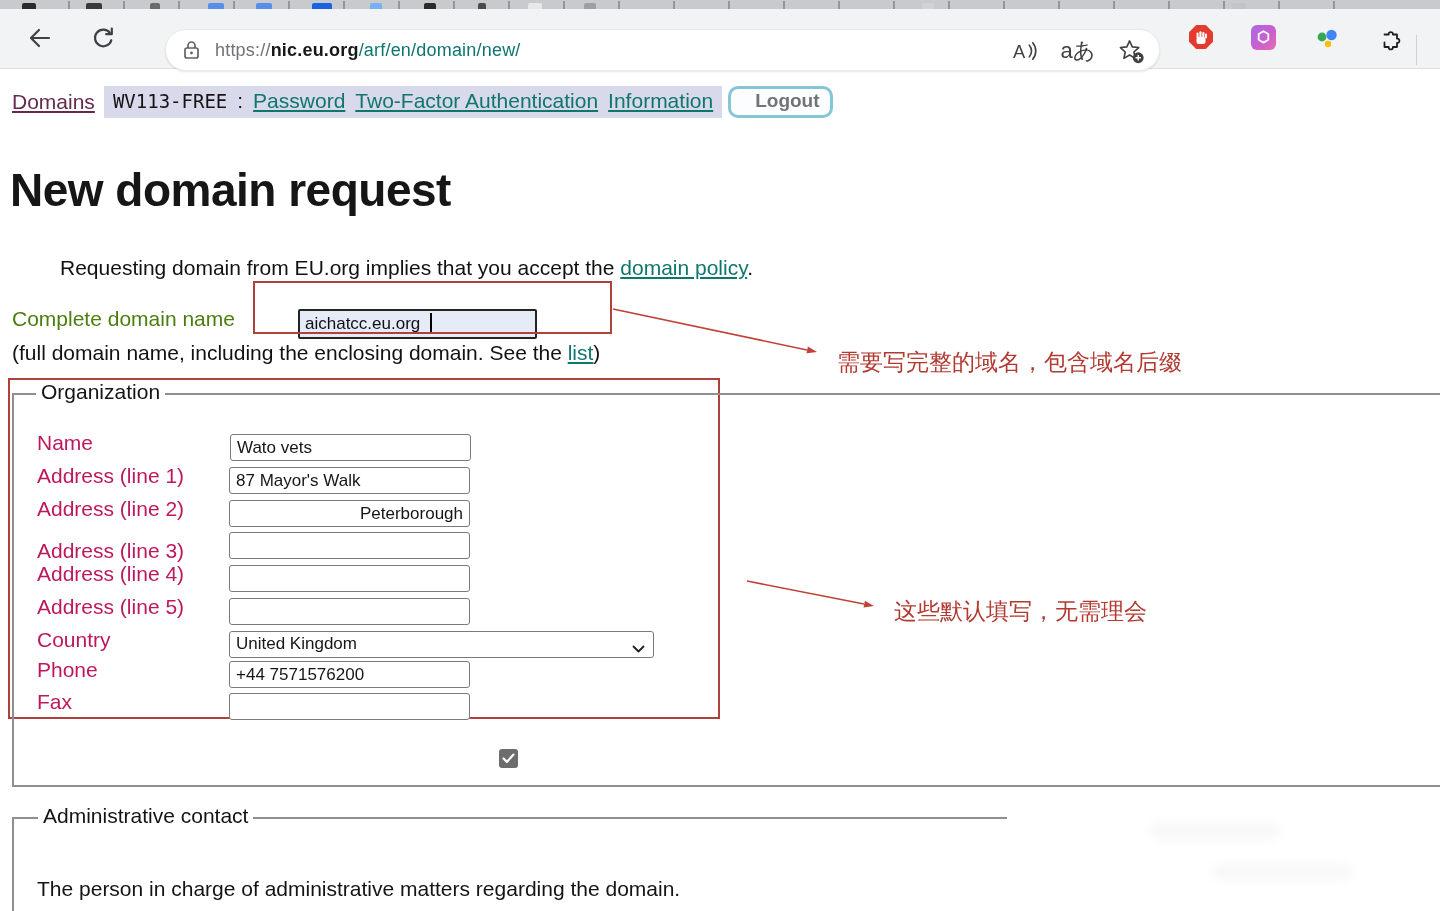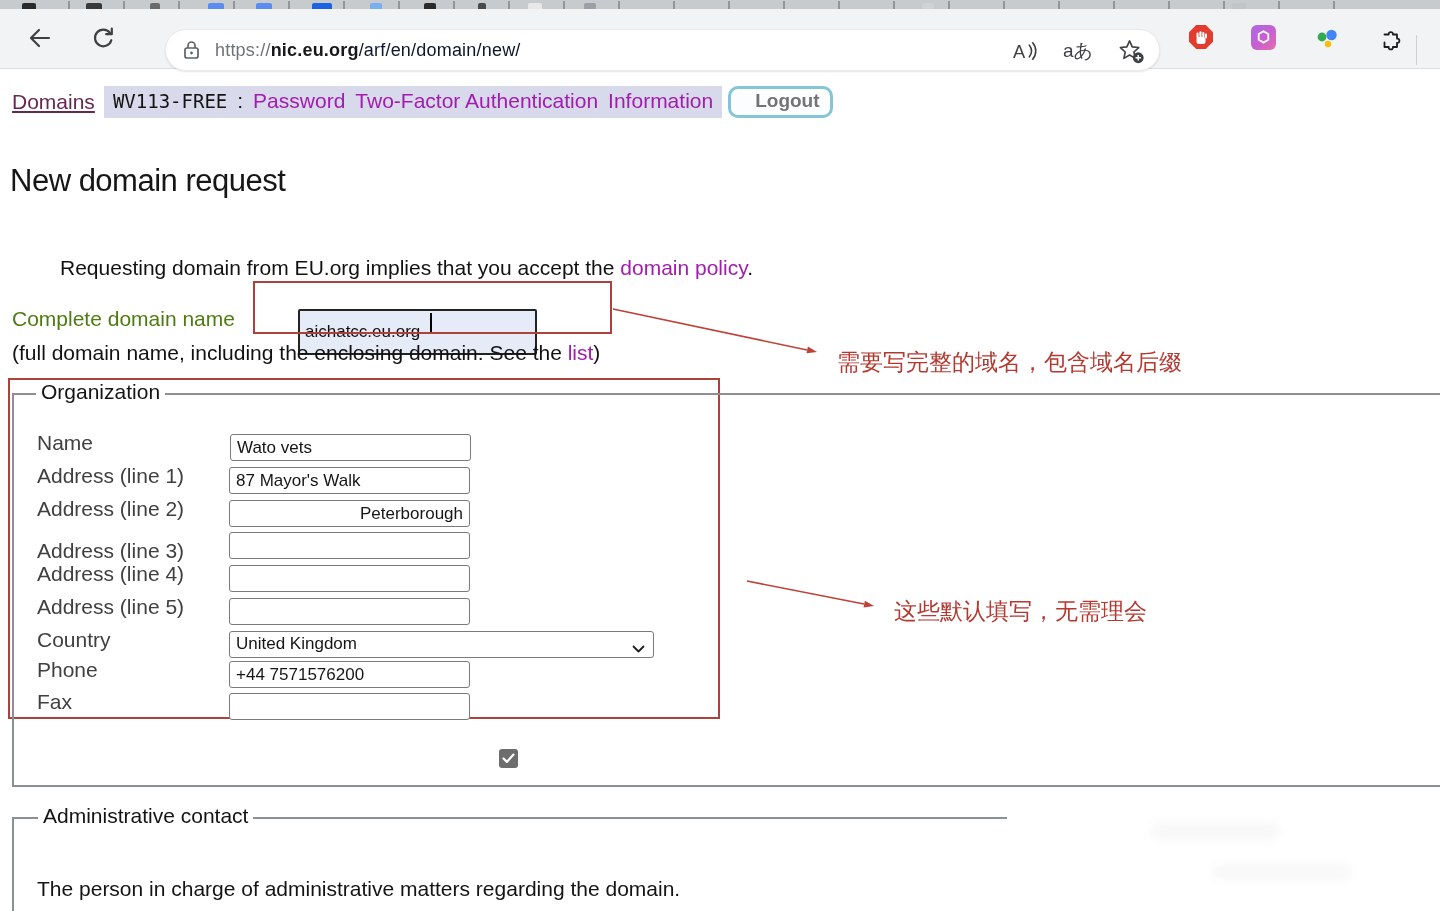"/arf/en/domain/new/" .url-path { color: #0f172a -> #0f766e }
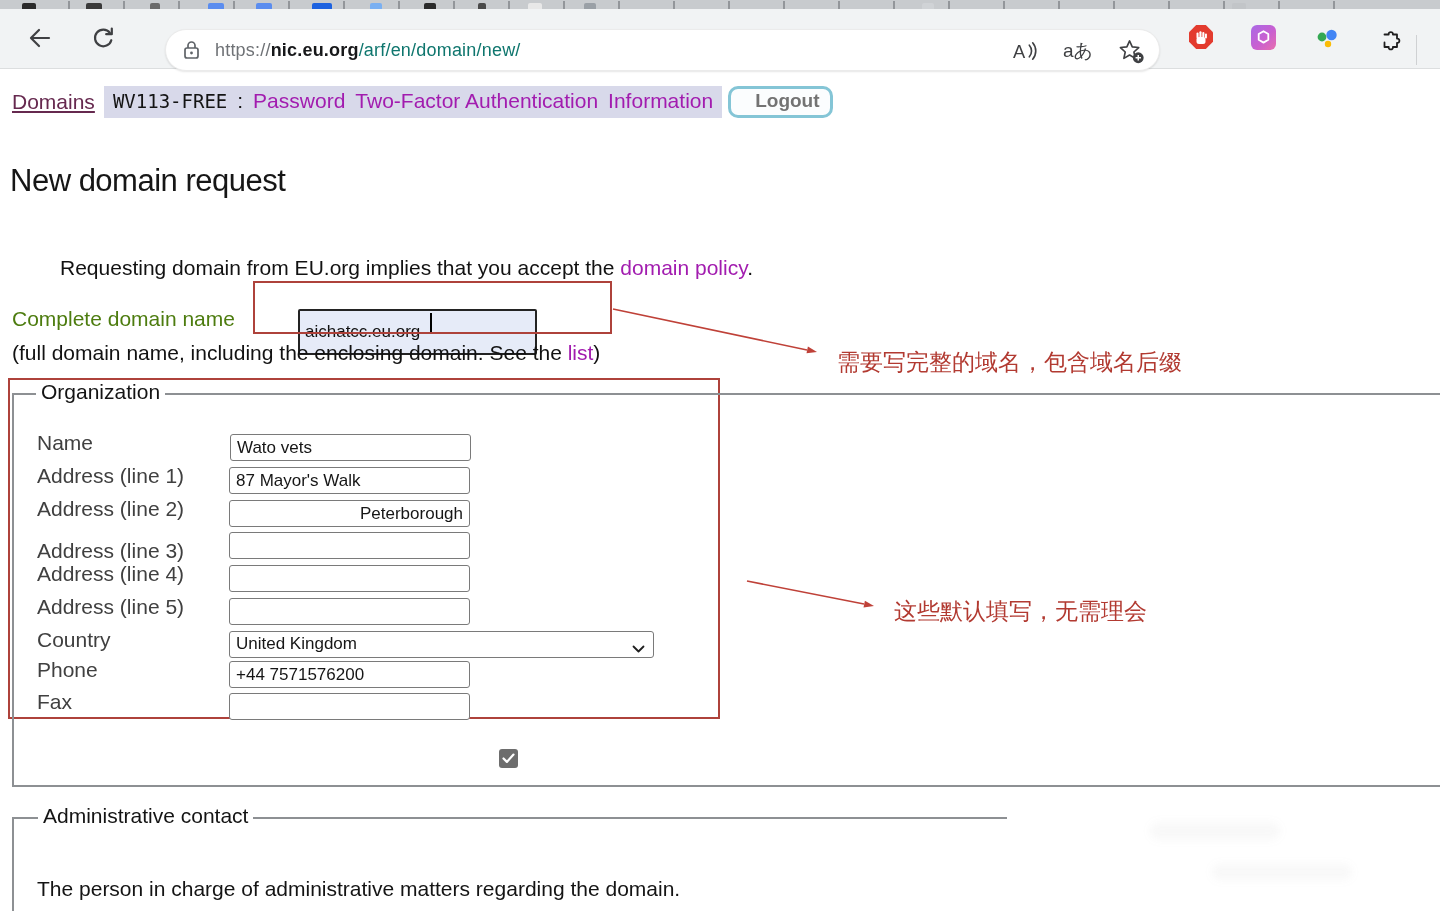"aあ" span.extbtn { font-size: 19px -> 22px }
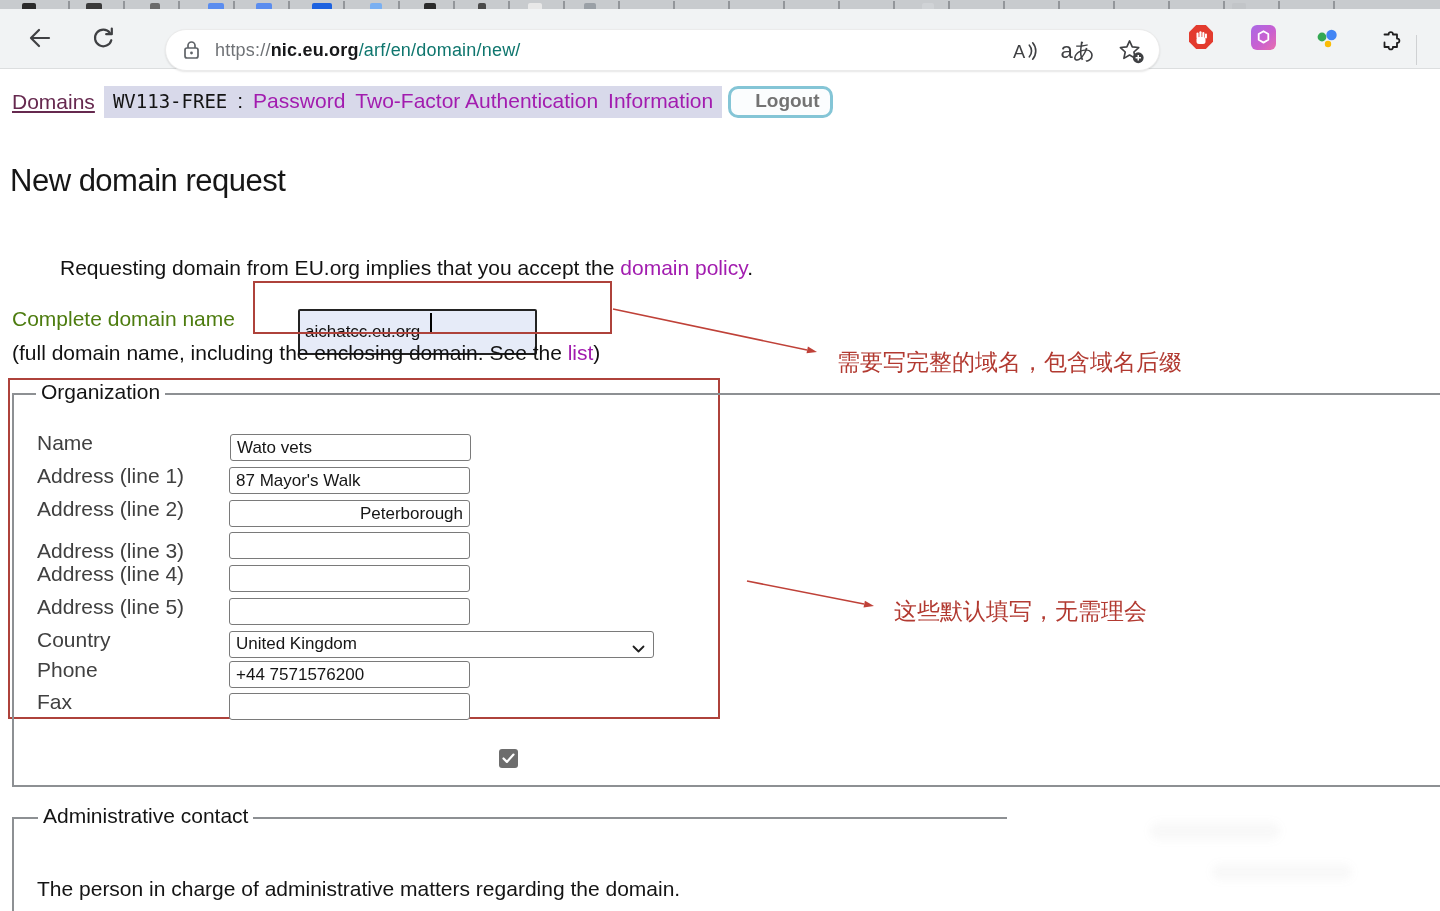"Password" a.blink { color: #a21caf -> #0f766e; text-decoration: none -> underline }
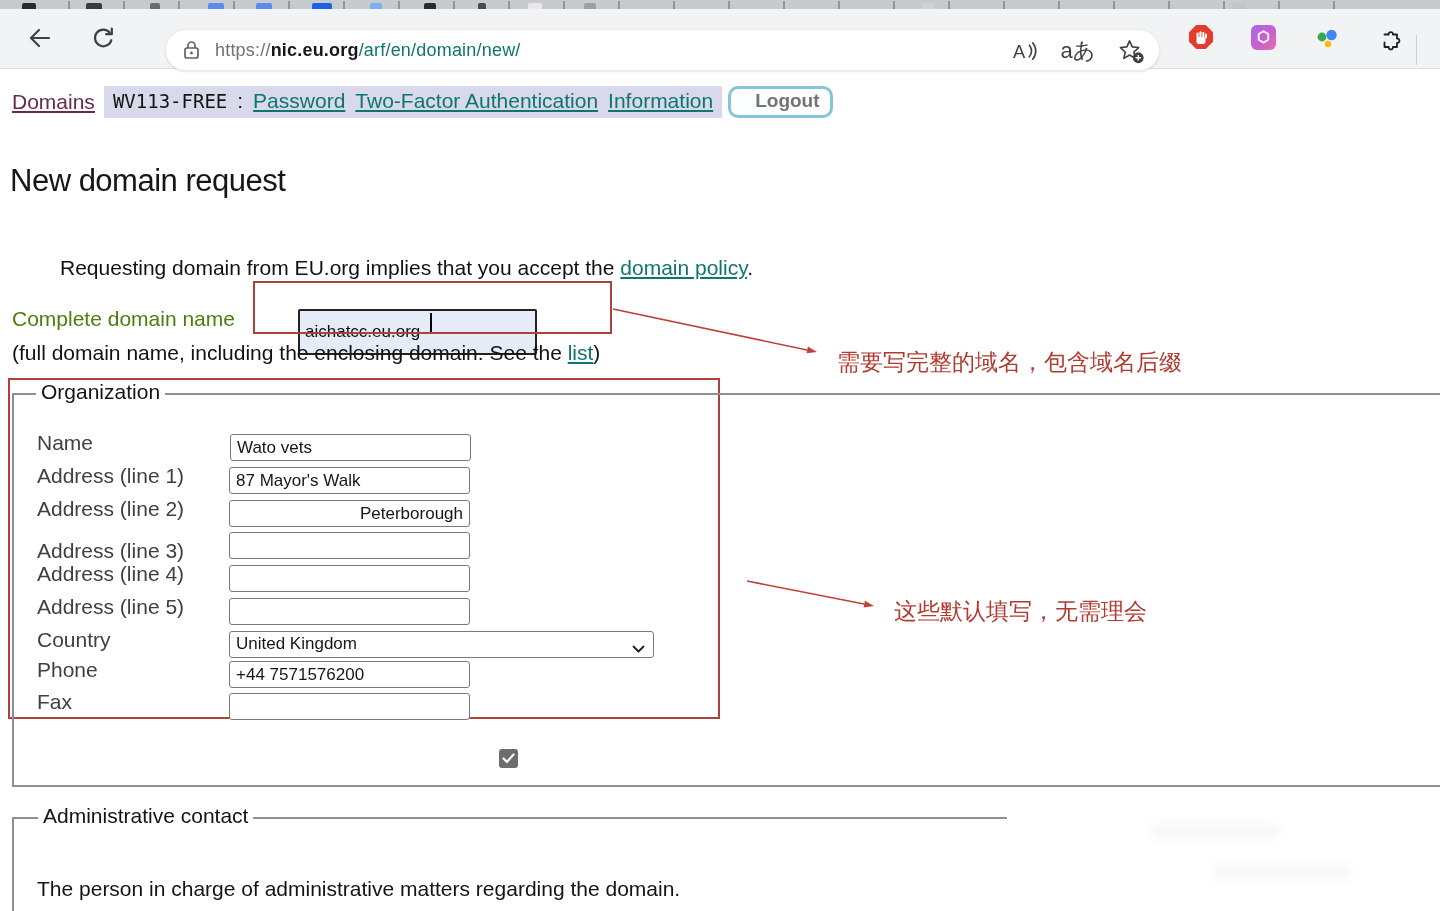"New domain request" h1.title { font-size: 31px -> 46px; font-weight: 400 -> 700 }
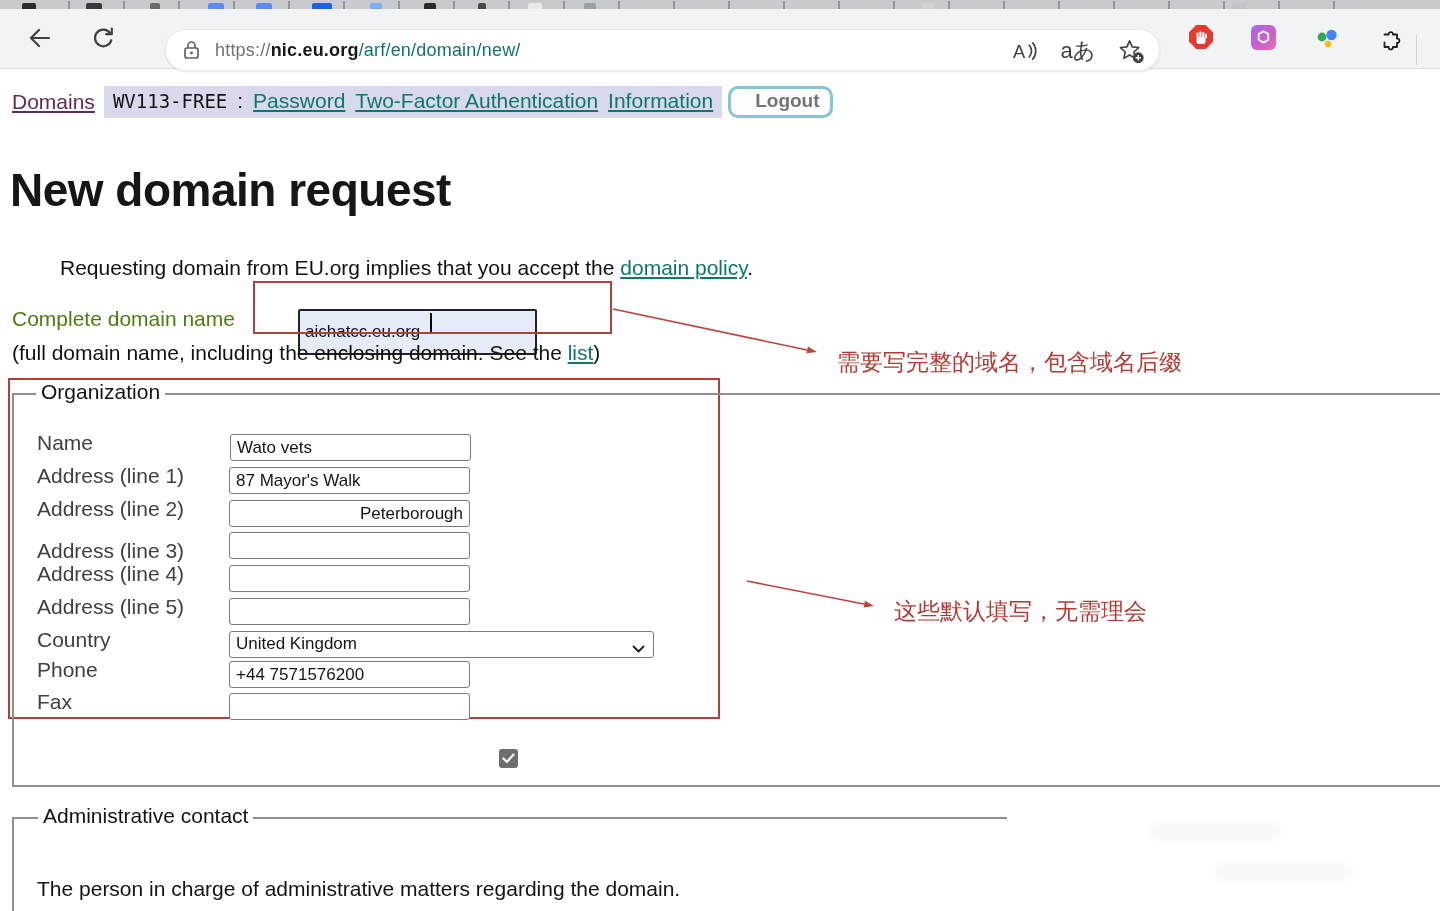"aichatcc.eu.org" .domaininput { height: 46px -> 30px }
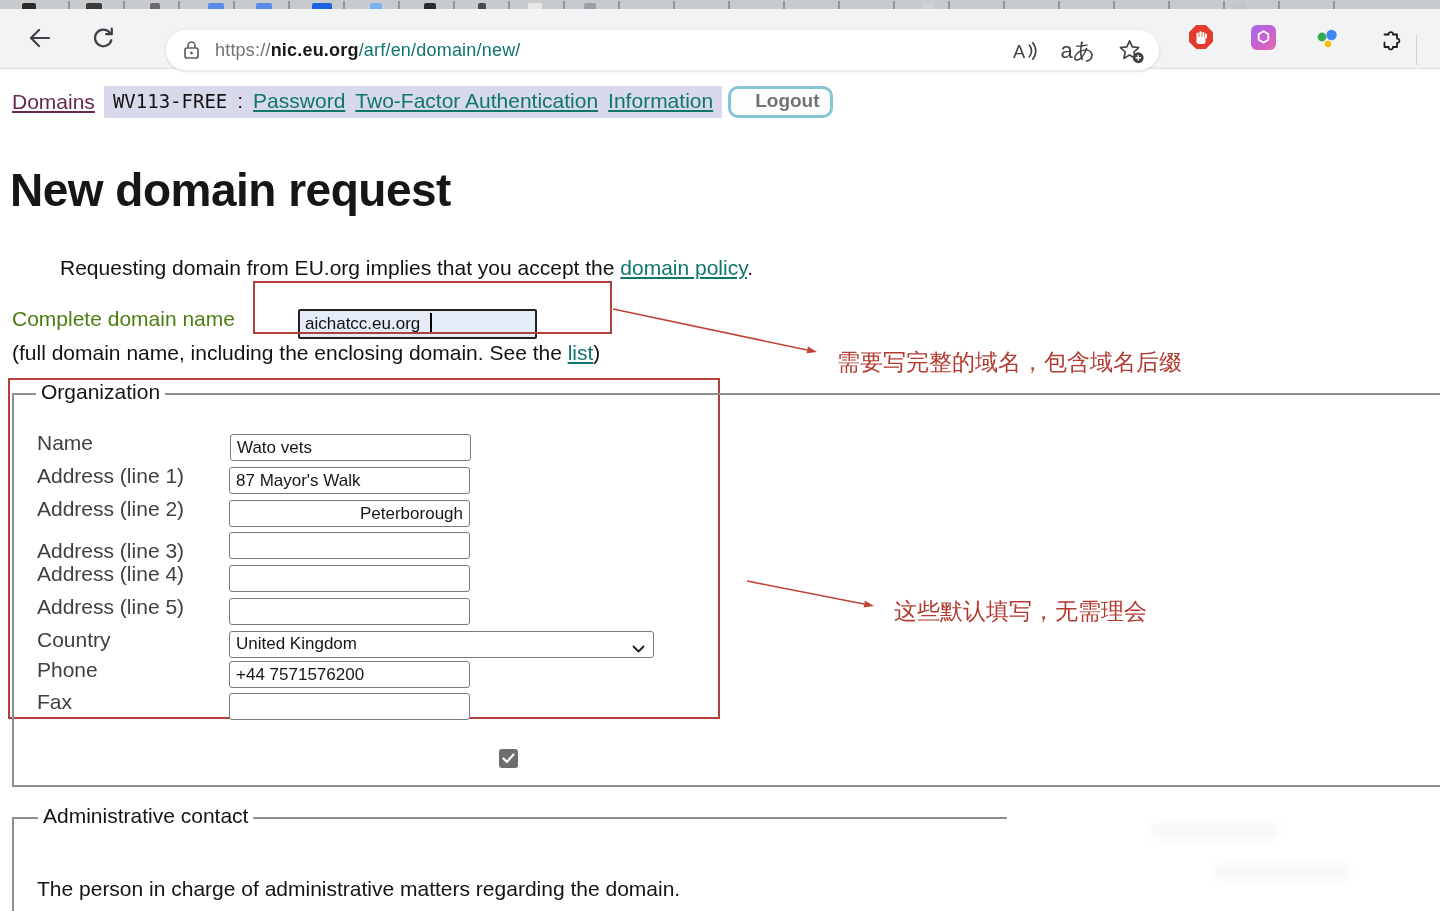"Name" .frow-label { color: #404040 -> #be185d }
